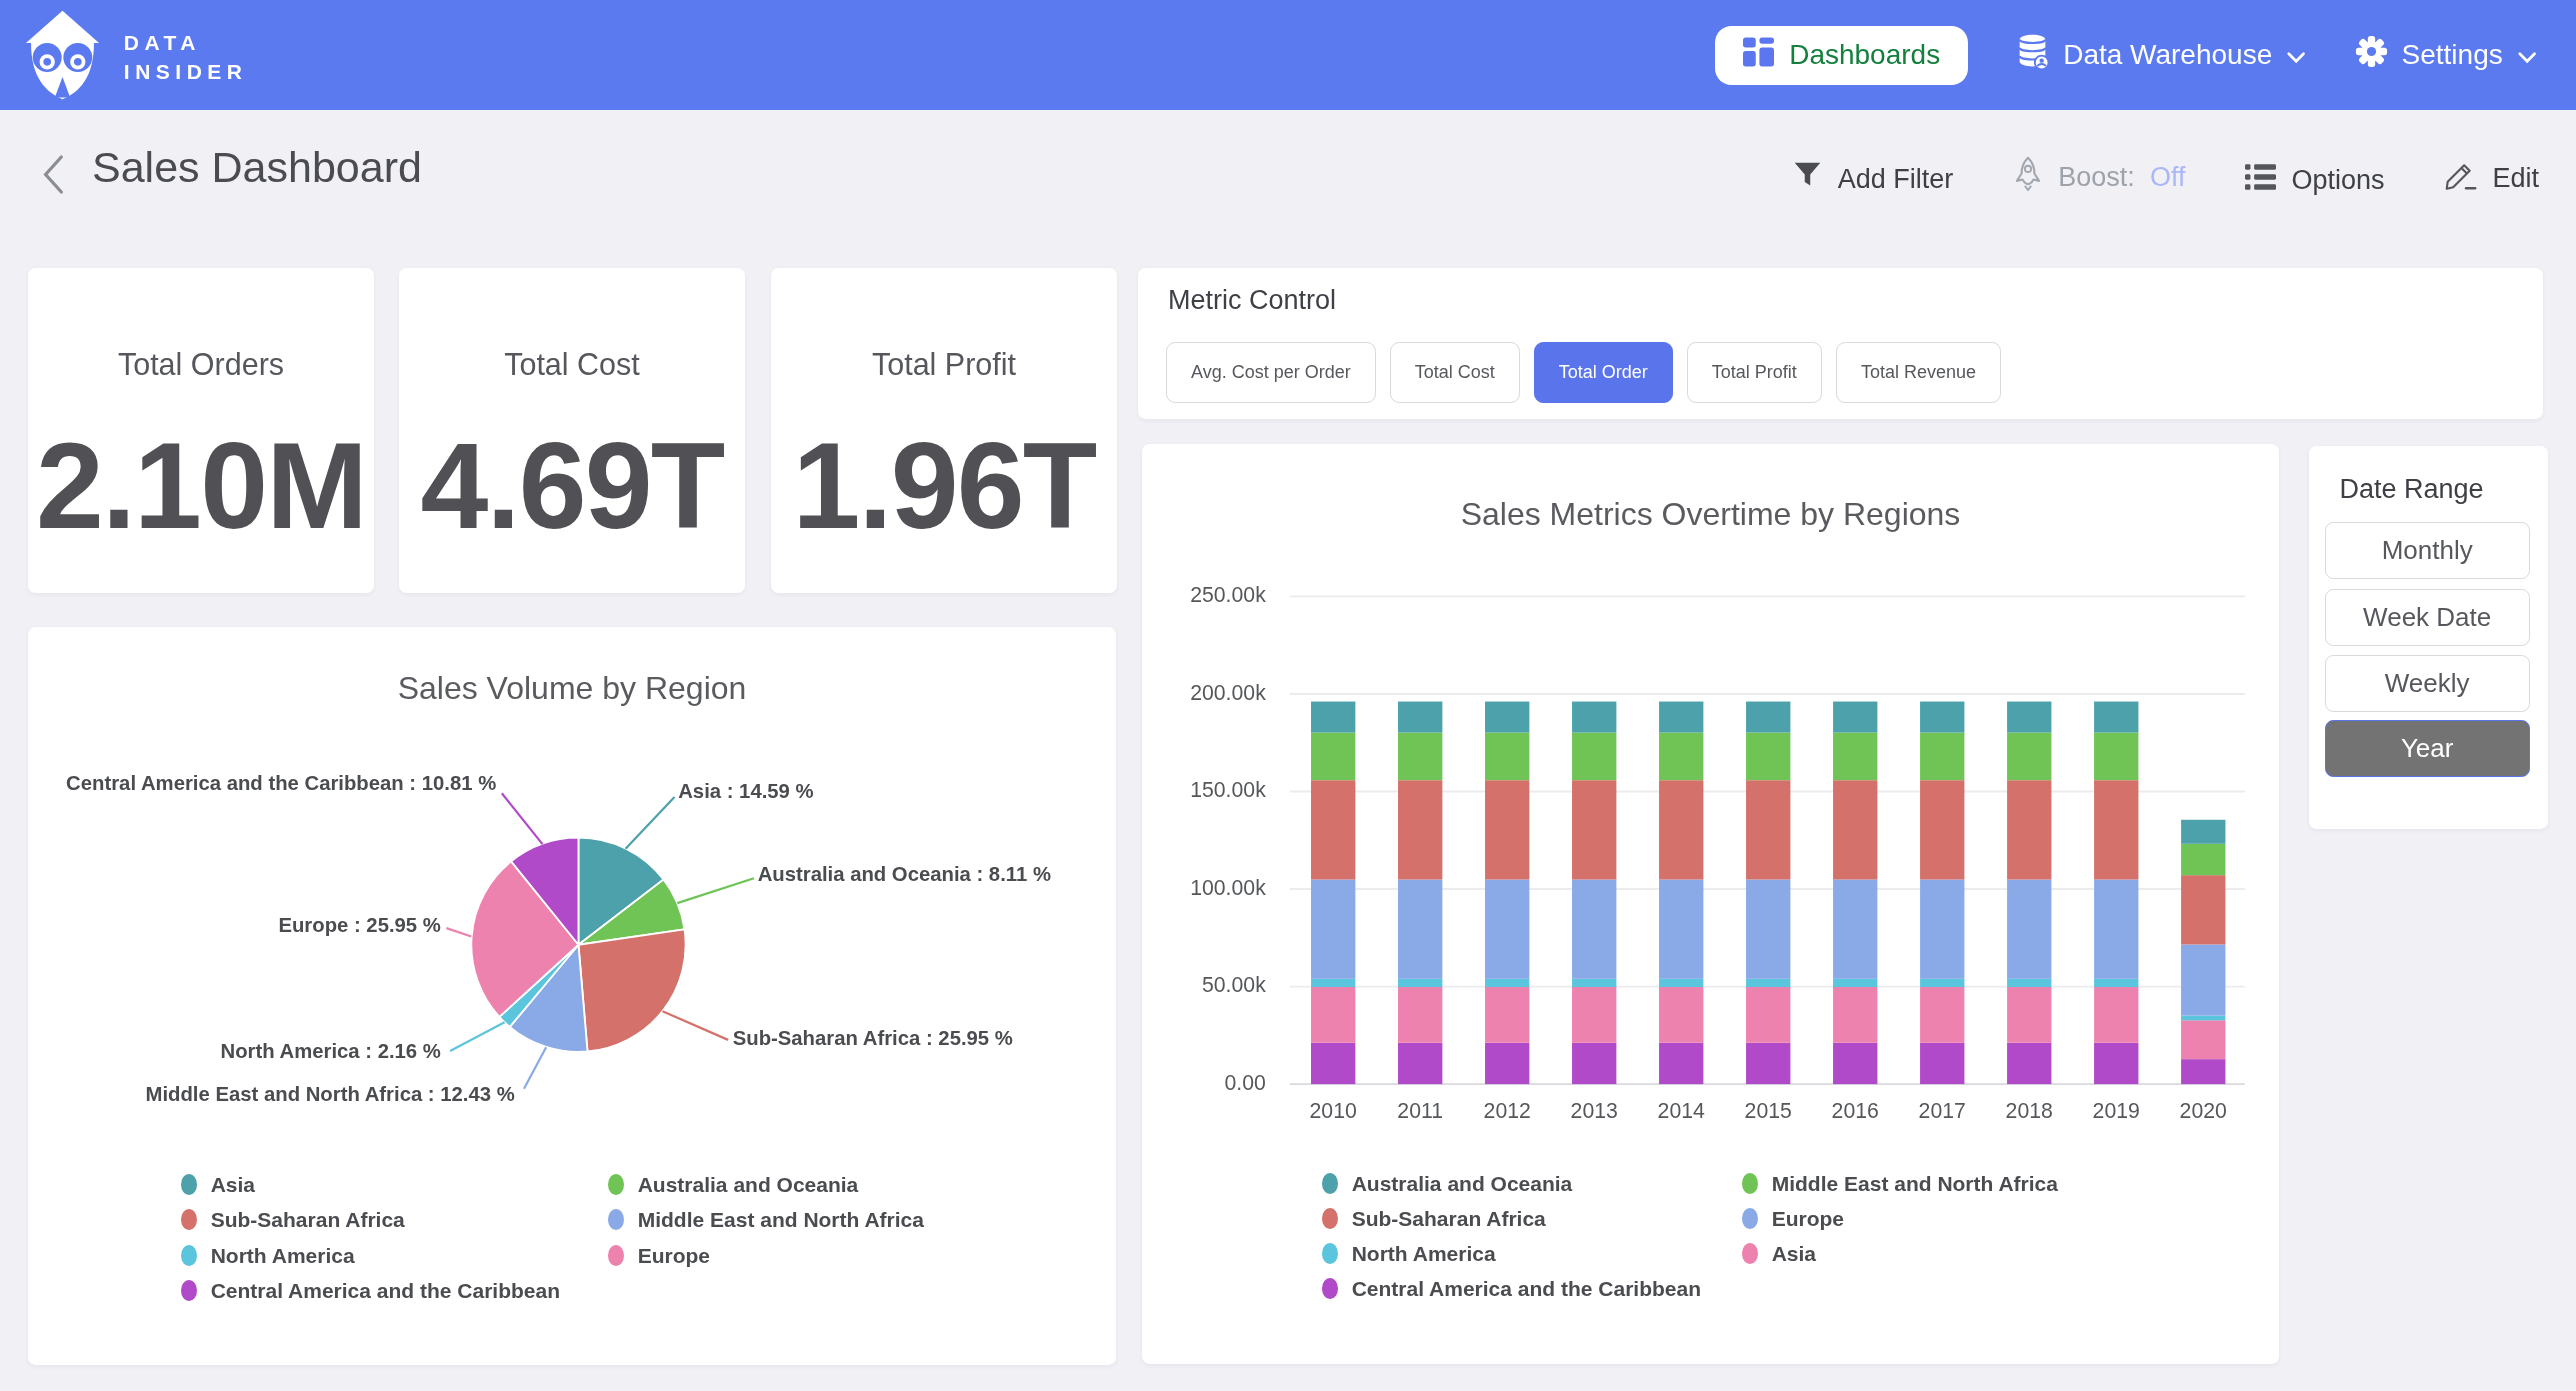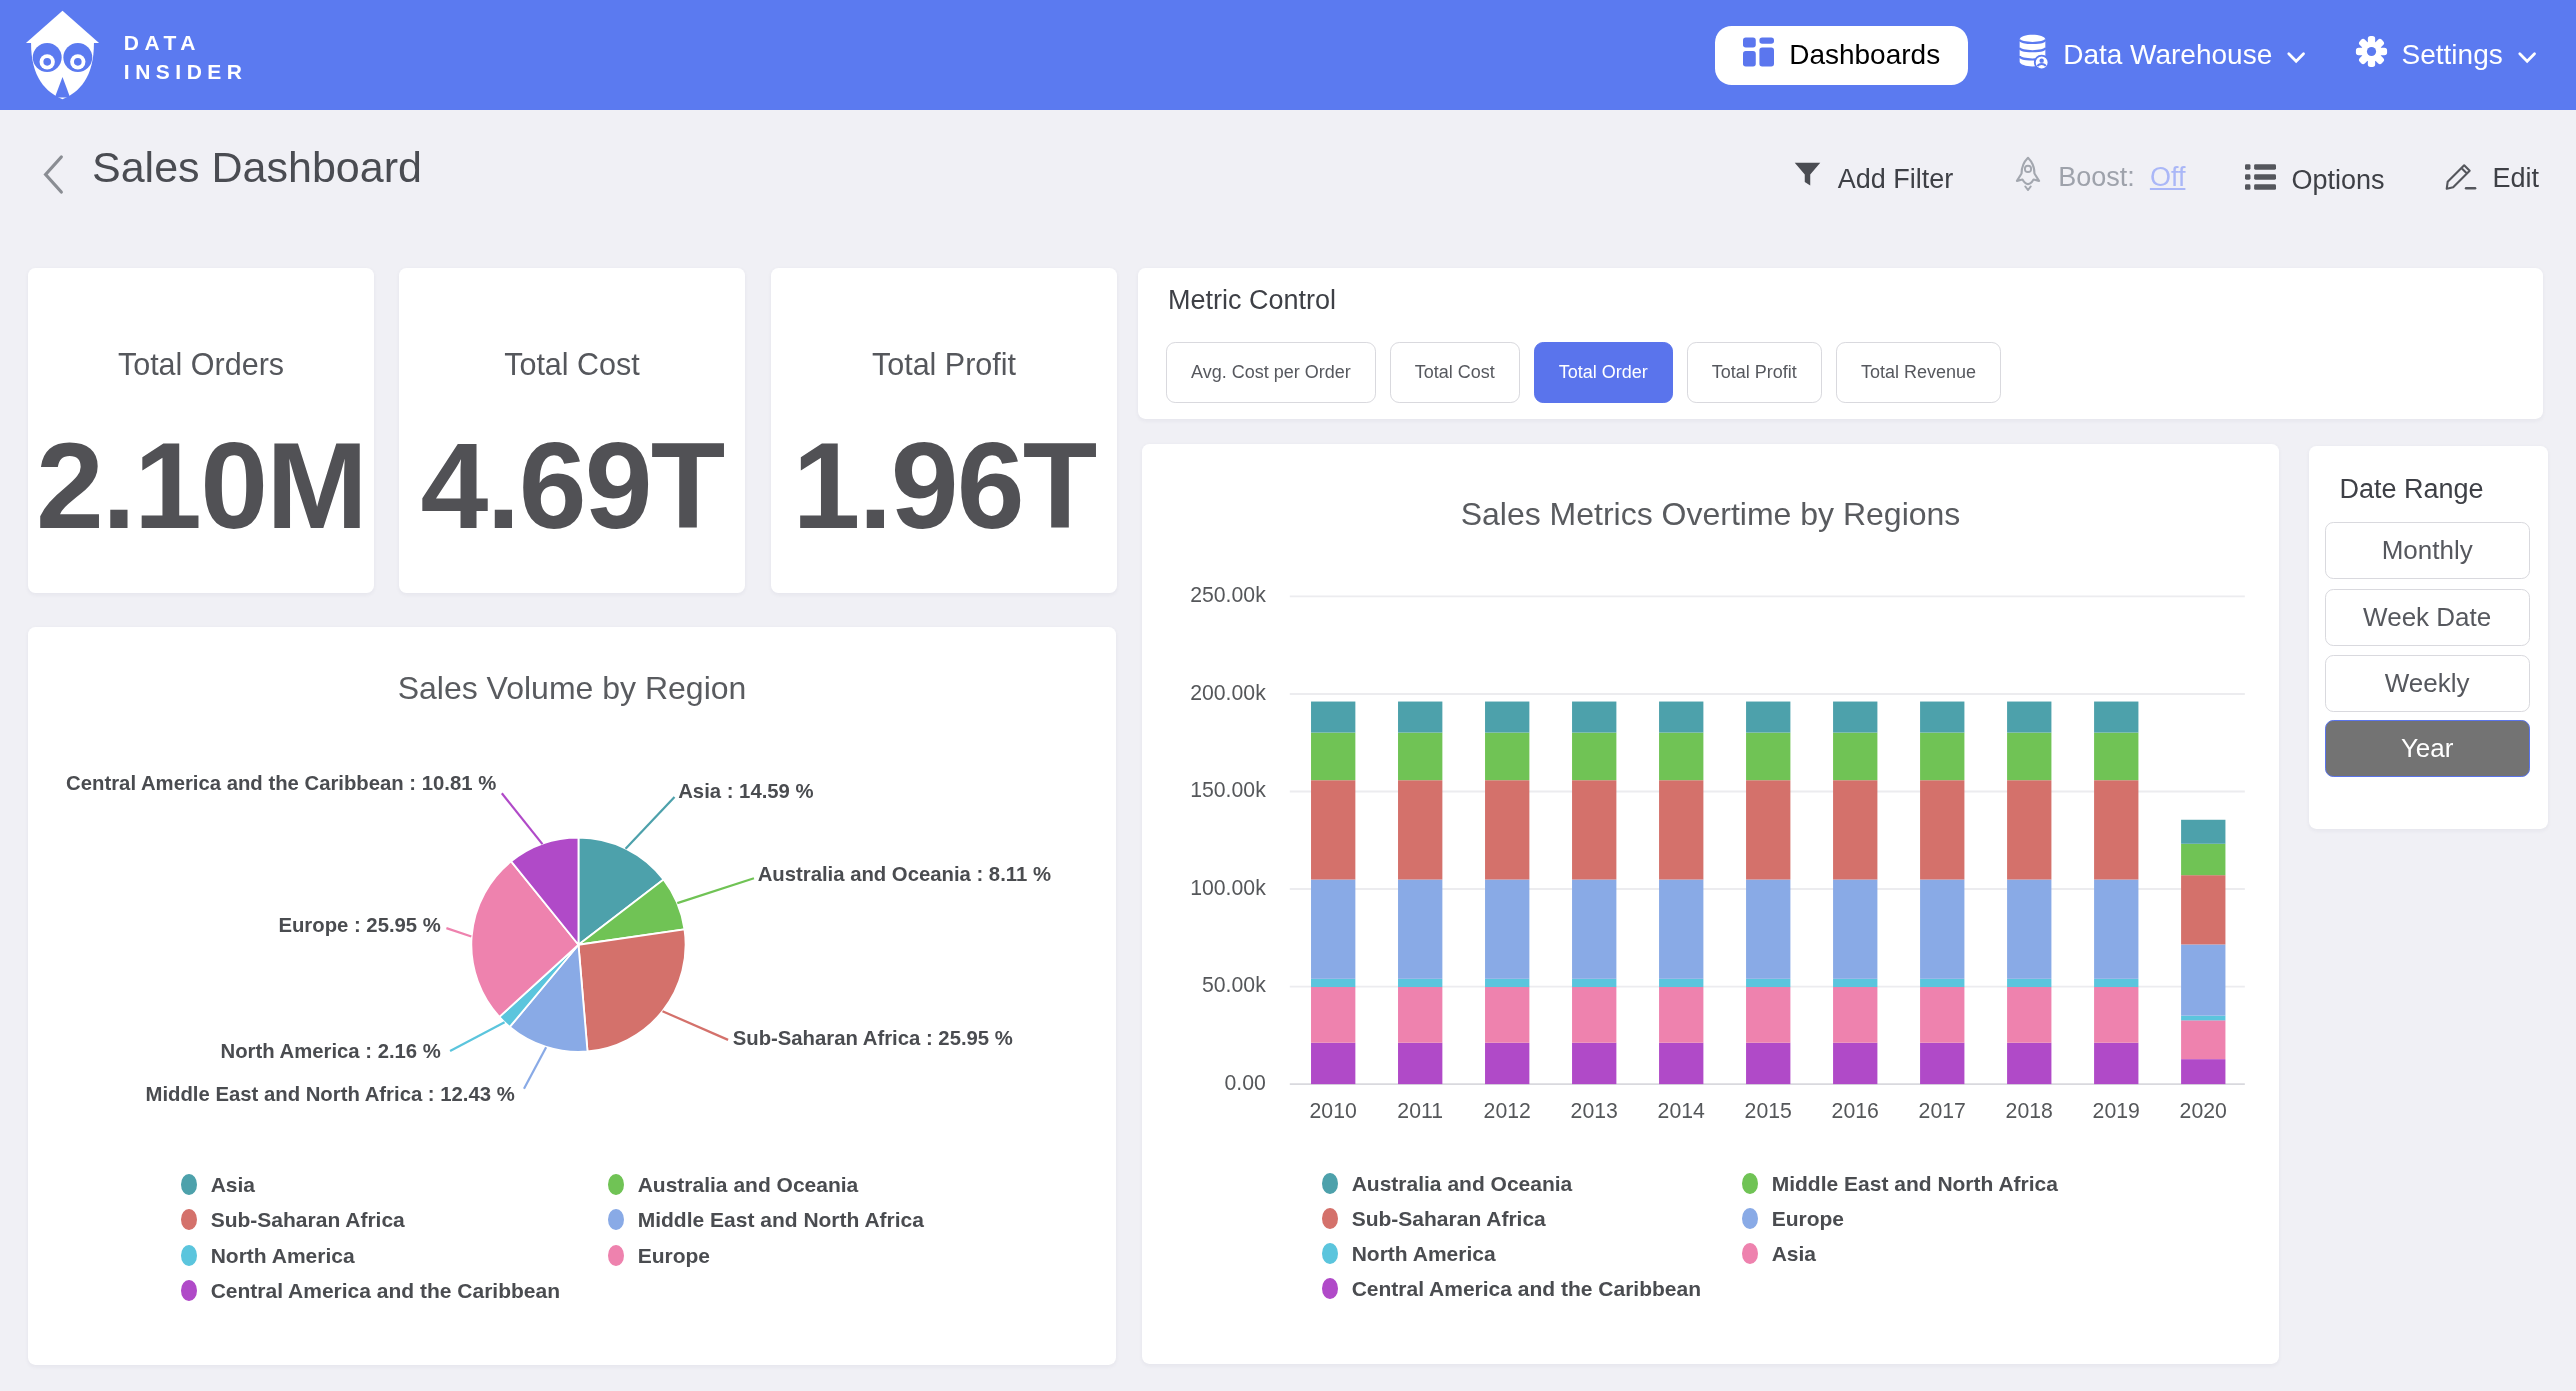"Dashboards" .nav-pill { color: #000000 -> #15803d }
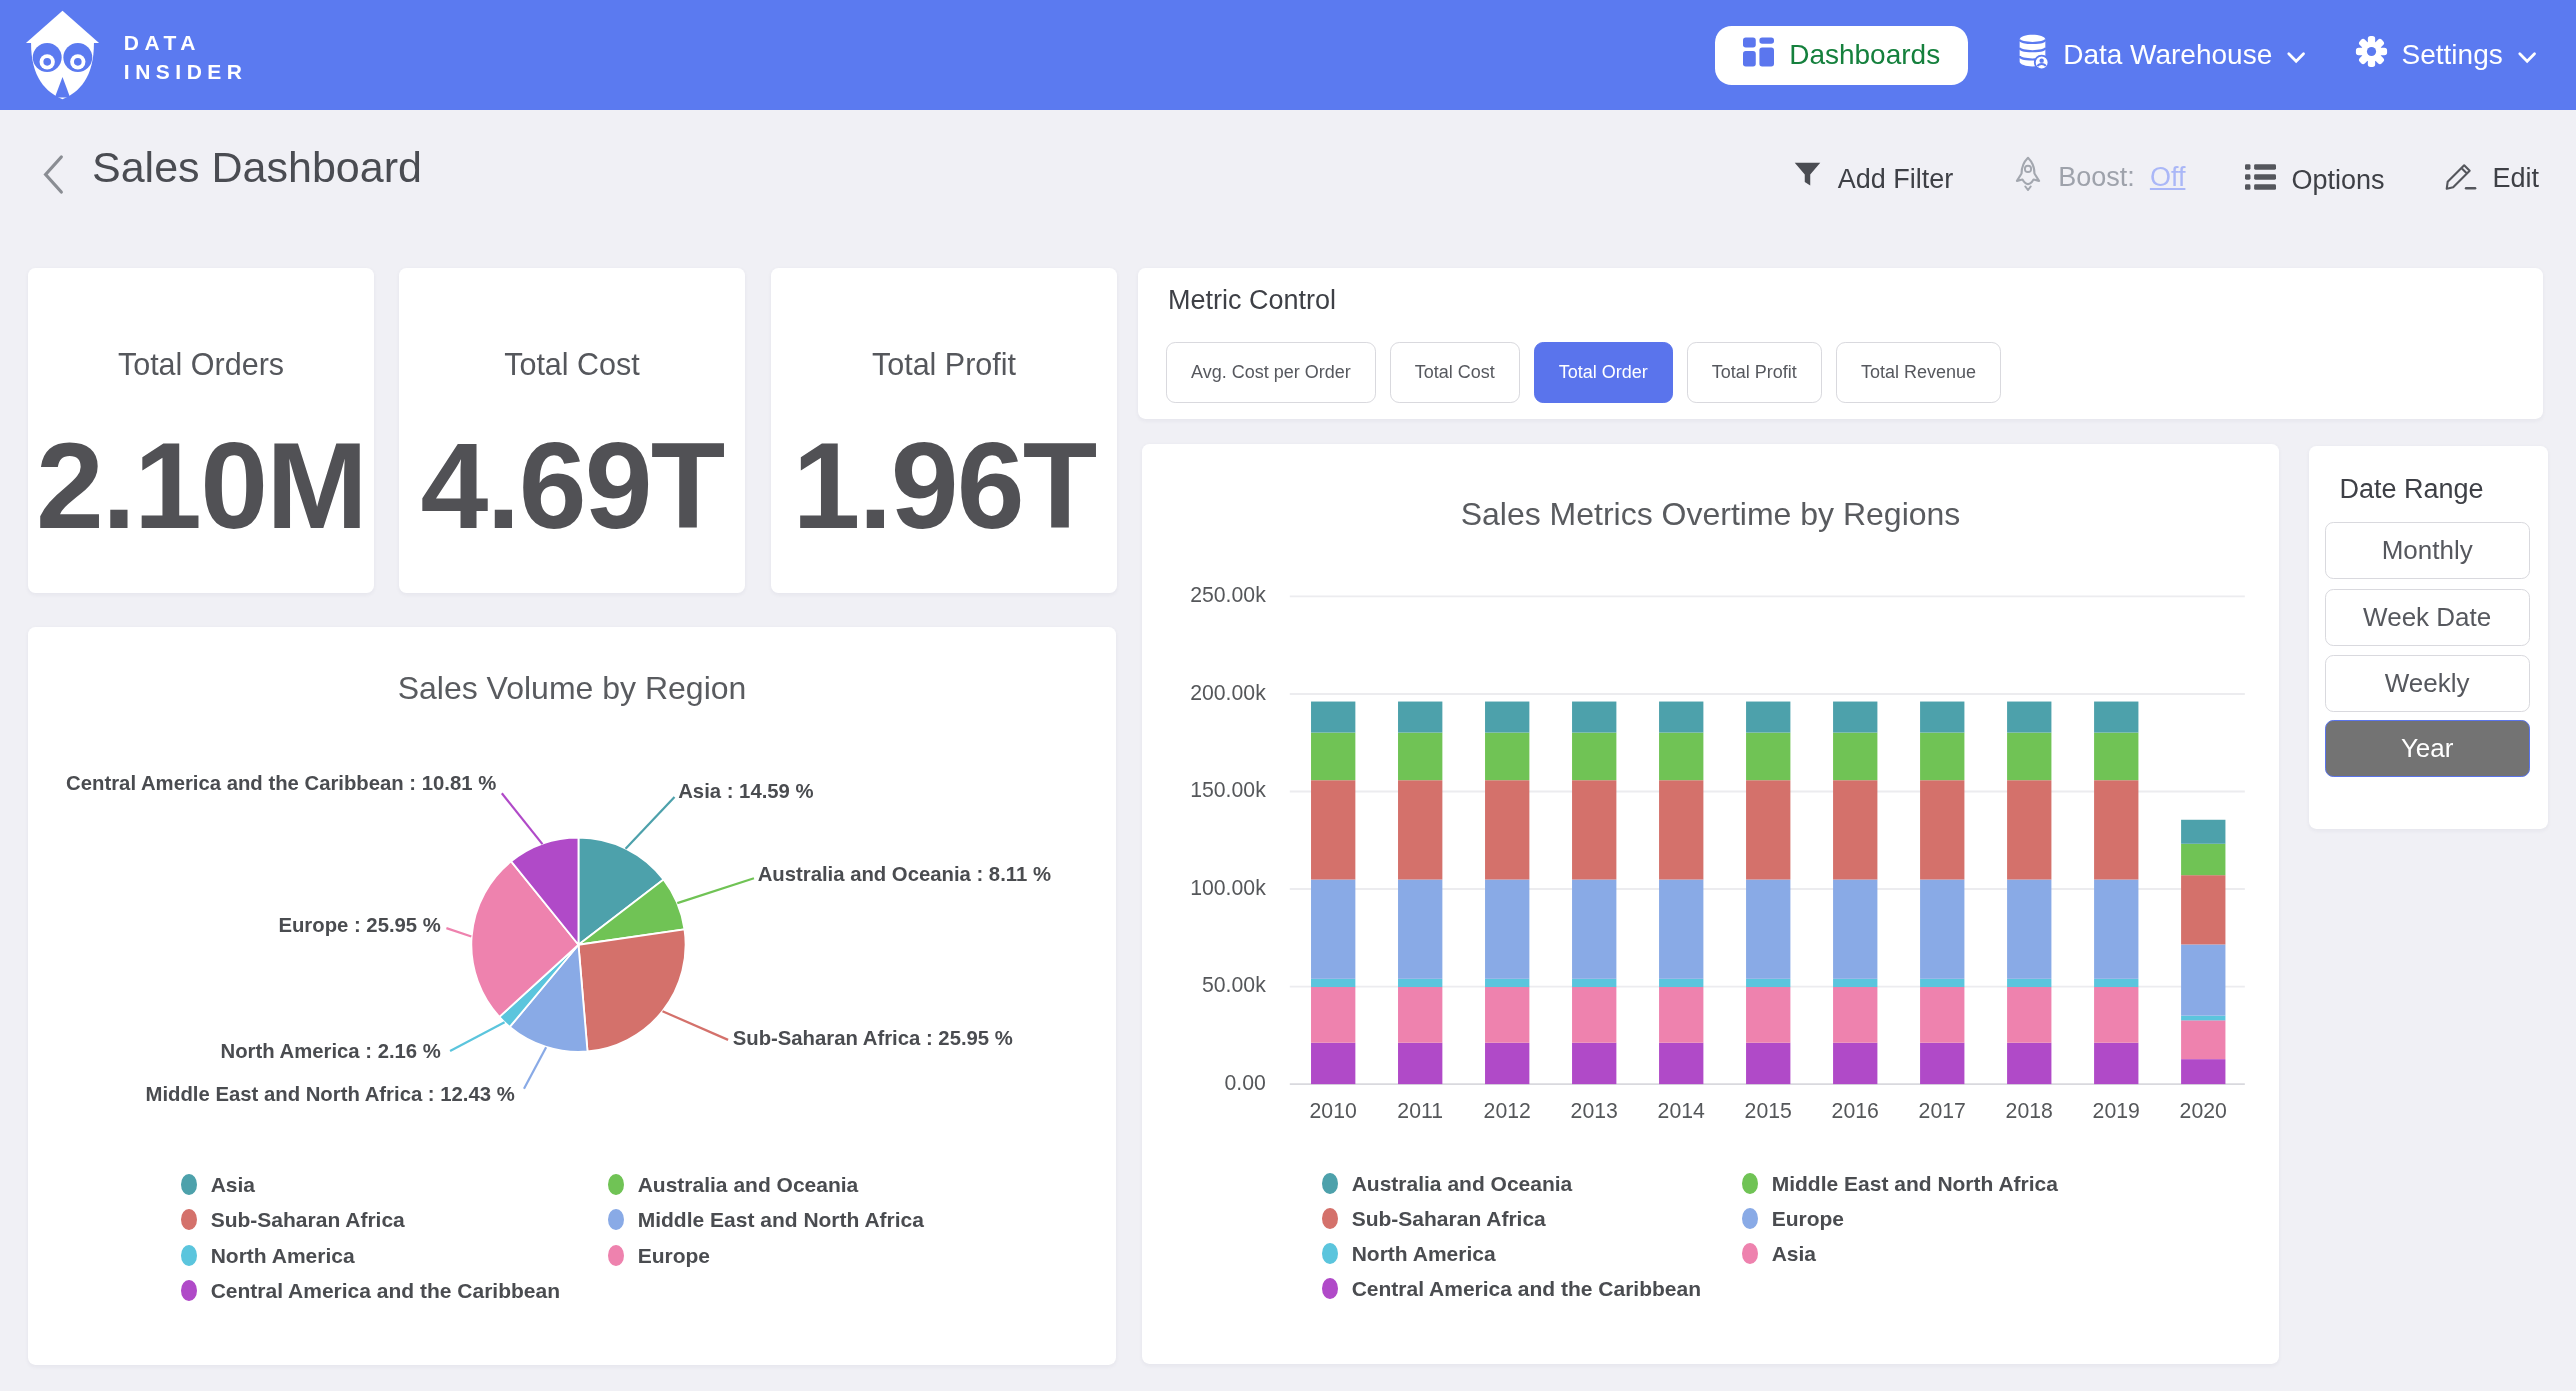"Off" .h-action .off { text-decoration: underline -> none }
